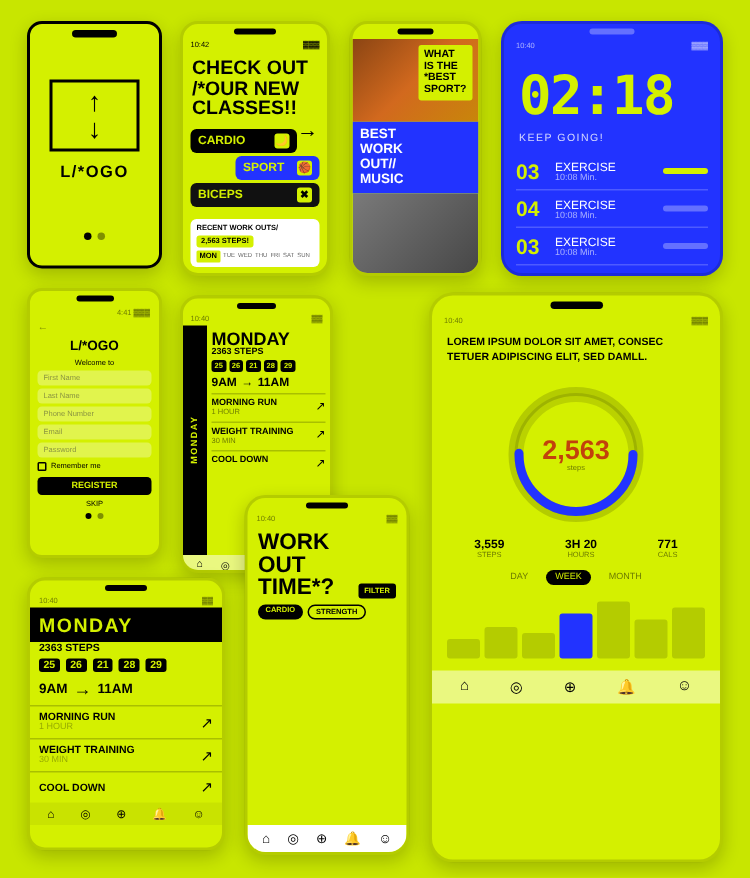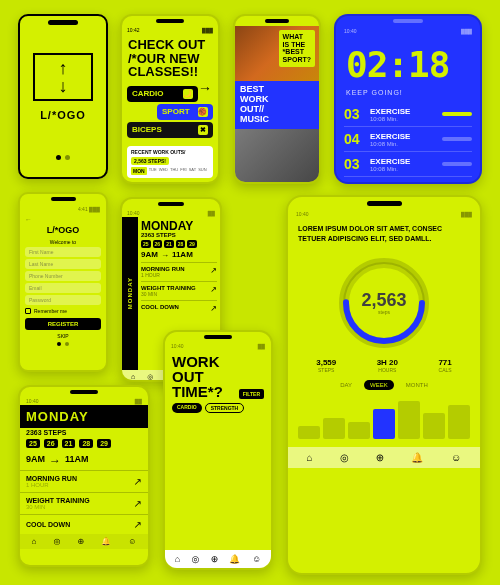"EXERCISE" .phone5 .ex-label { font-weight: 700 -> 400 }
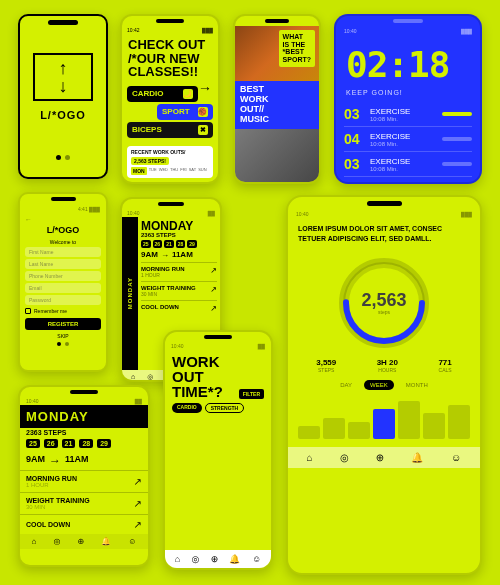"2,563" .phone8 .circle-num { color: #404040 -> #c2410c }
